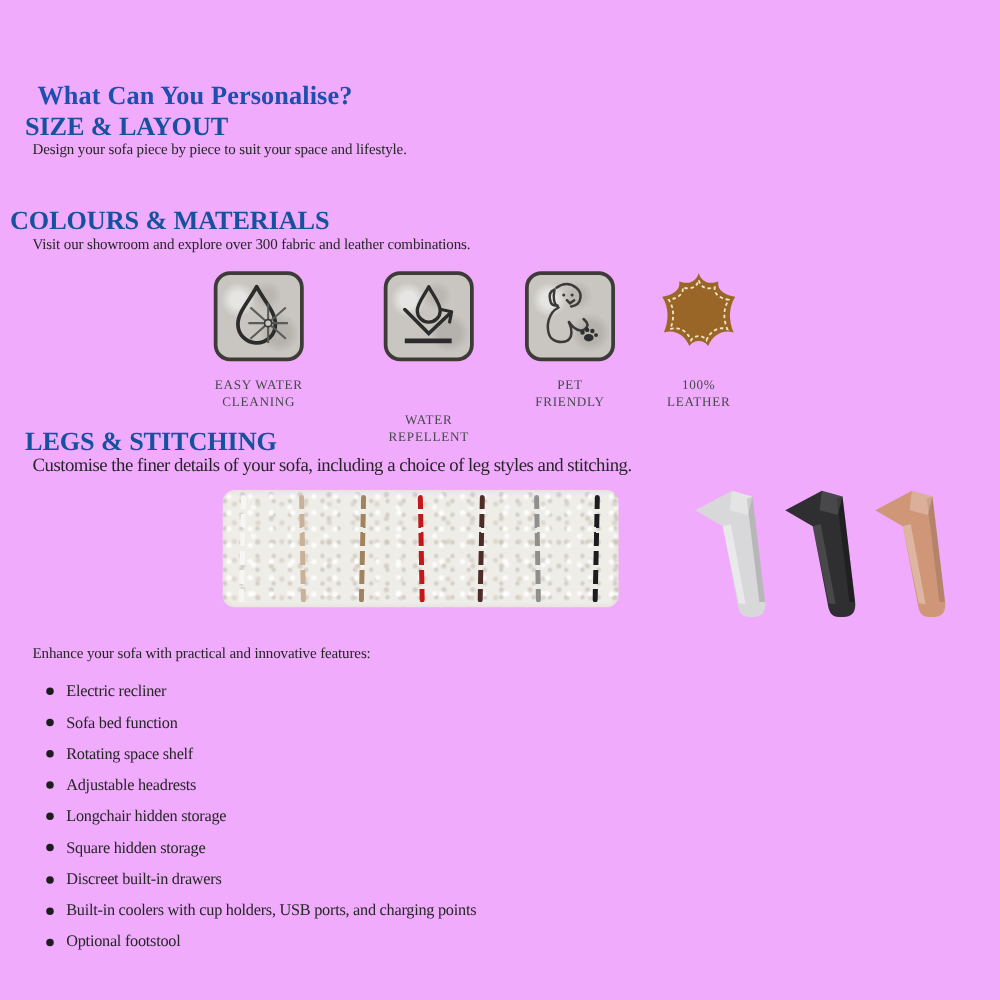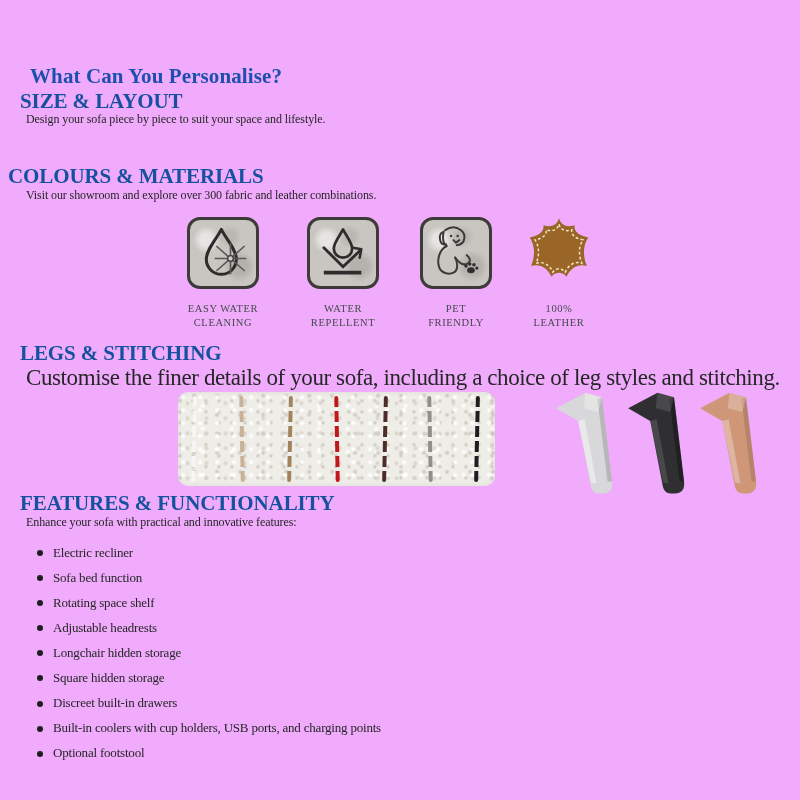"EASY WATER" div.badge { left: 163px -> 147px }
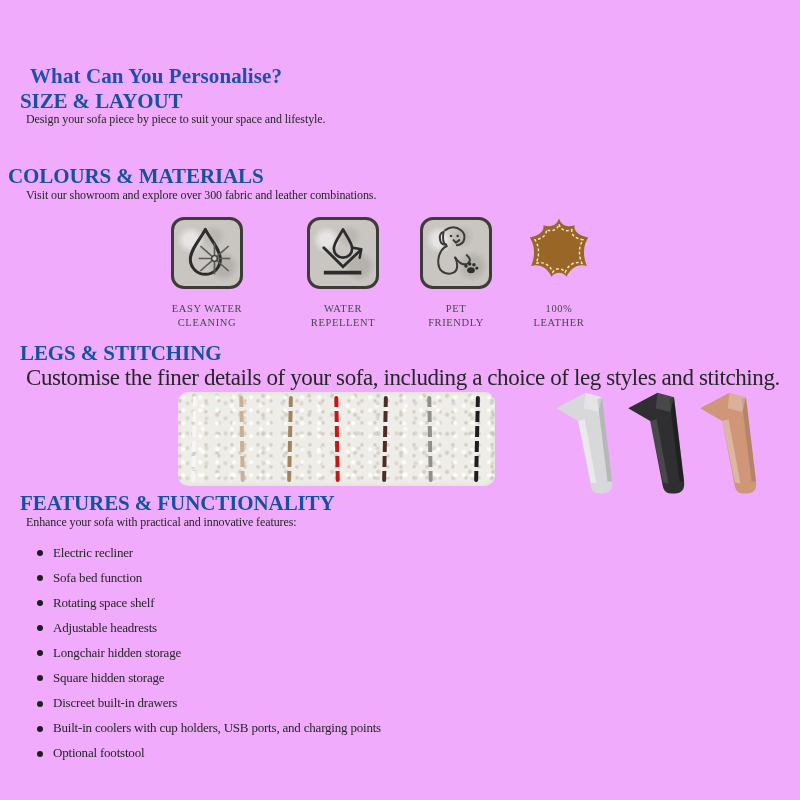"WATER" div.badge { gap: none -> 28px }
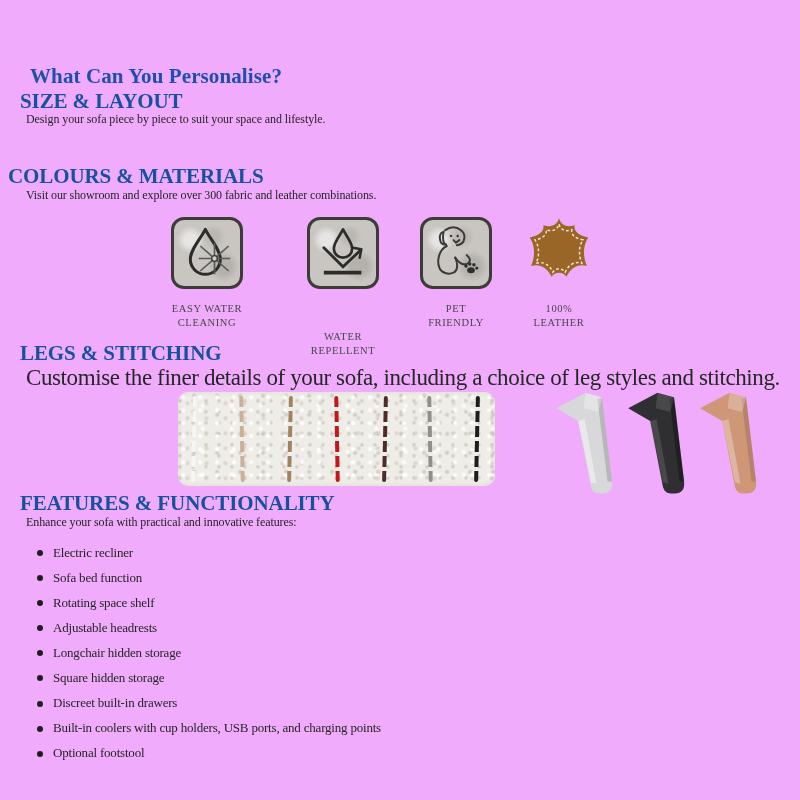"Customise the finer details of" .b-legs { font-size: 23px -> 15px }
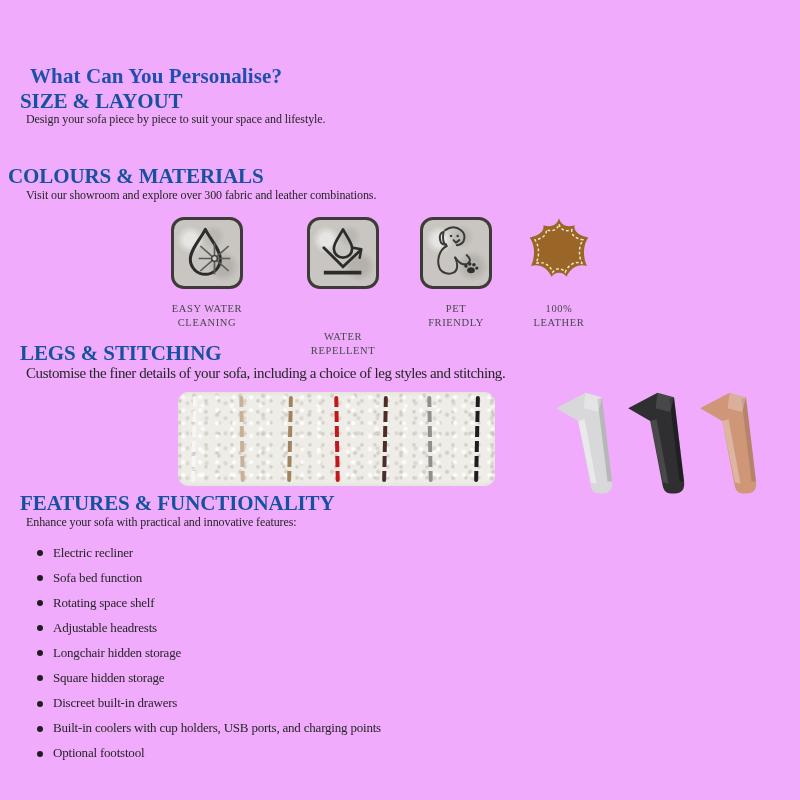"FEATURES & FUNCTIONALITY" div.sec-head { html: <div>FEATURES &amp; FUNCTIONALITY</div> -> none }
